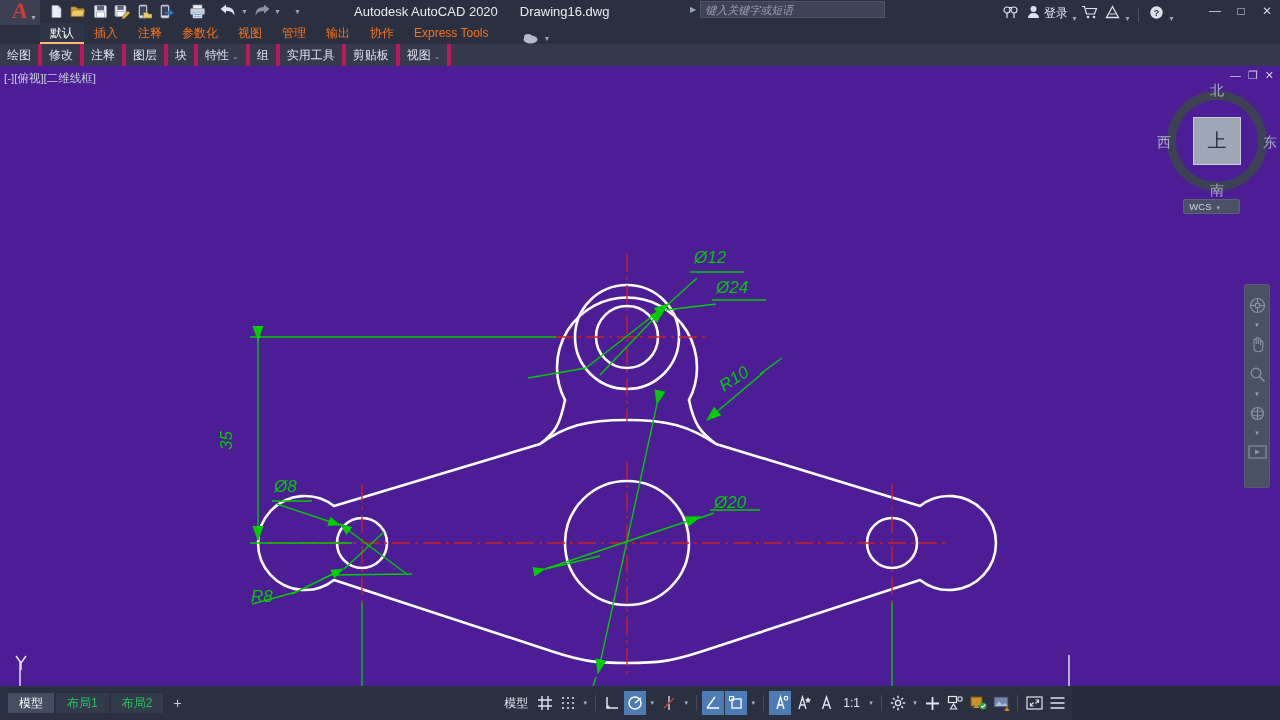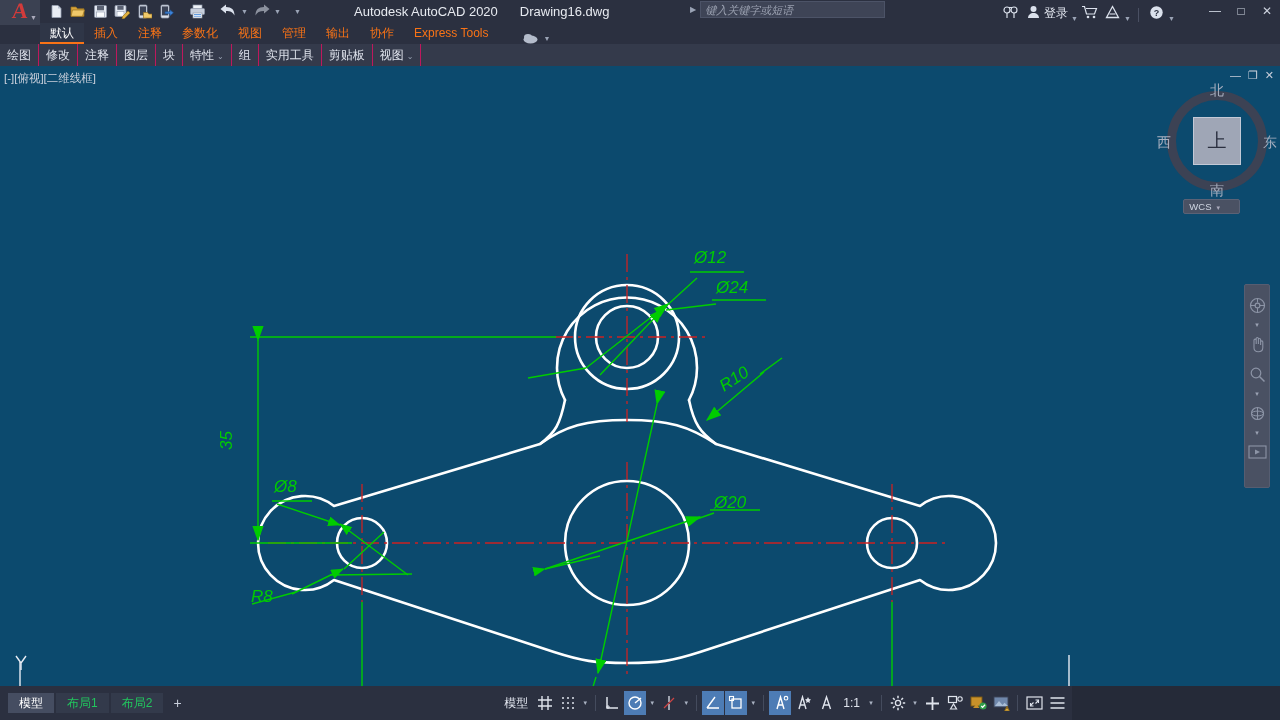"默认" .rtab.sel { border-bottom: 2px solid #f97316 -> 2px solid #fdba74 }
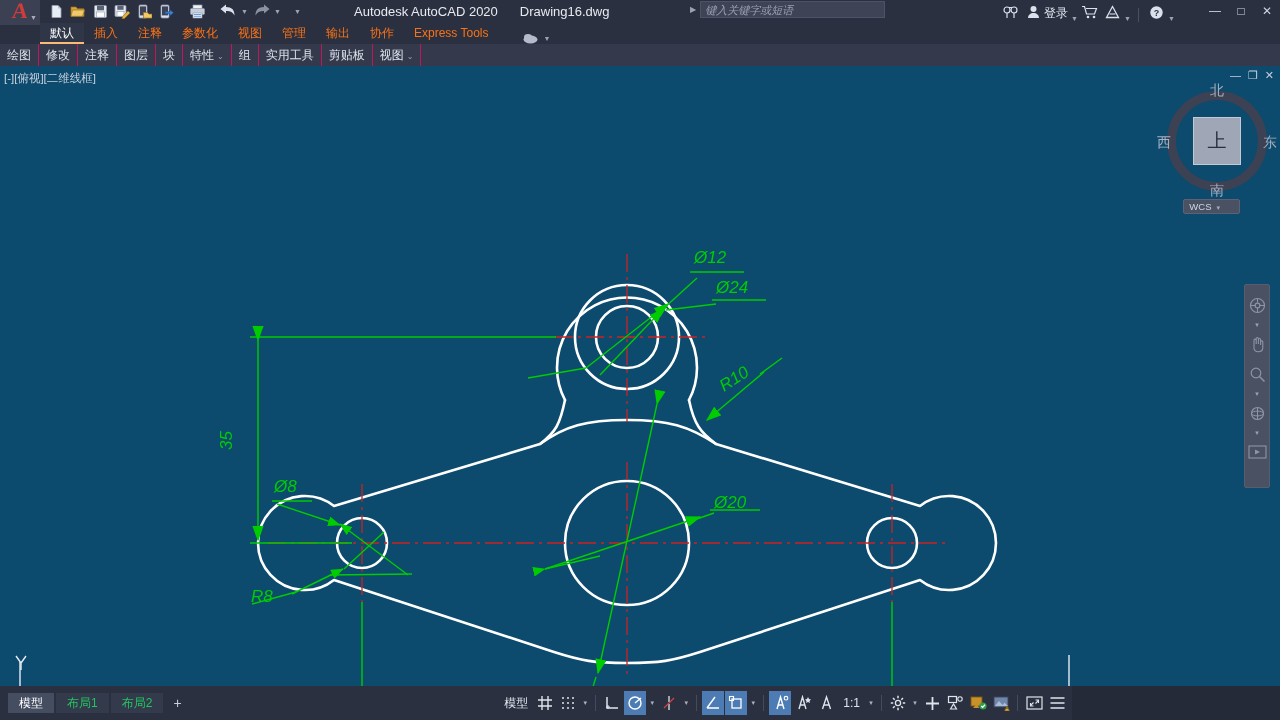"绘图" .pnl { border-right: 1px solid #be185d -> 4px solid #be185d }
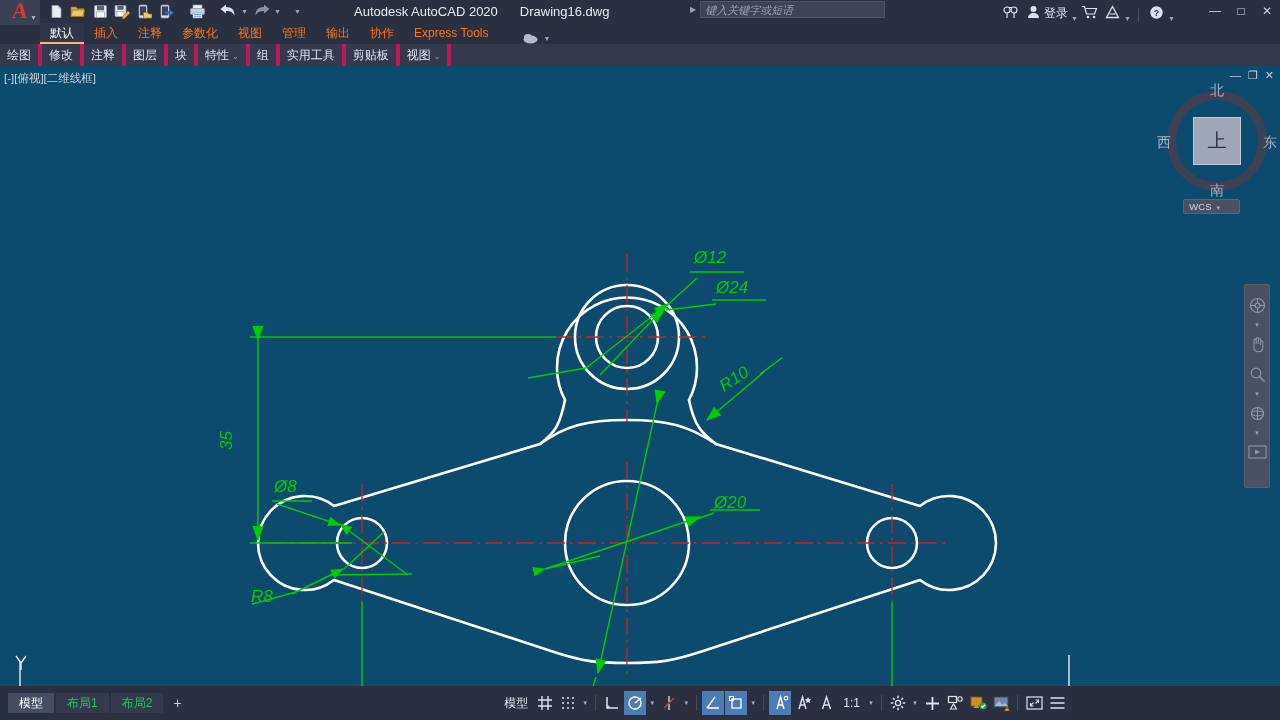"[-][俯视][二维线框]" .canvas { background: #0c4a6e -> #4c1d95 }
